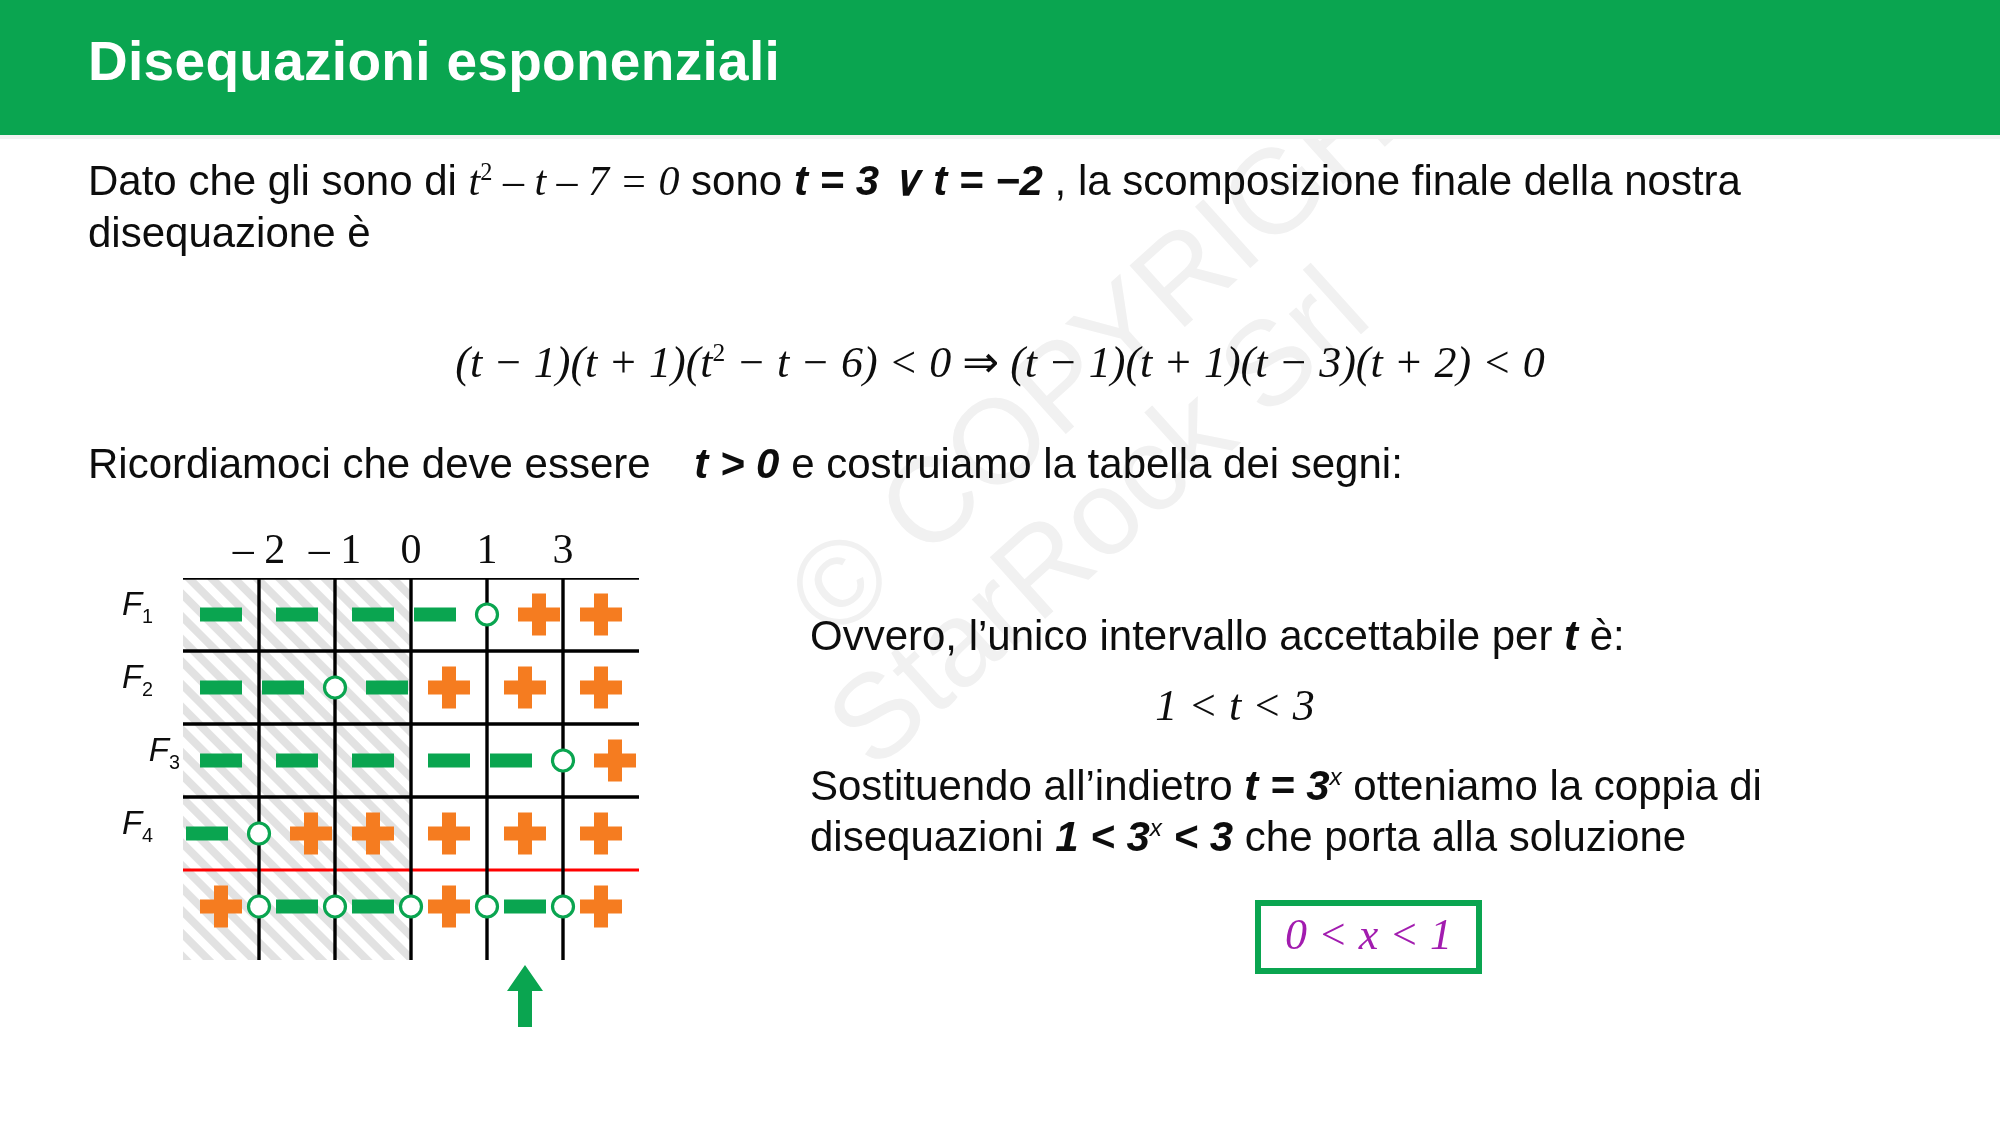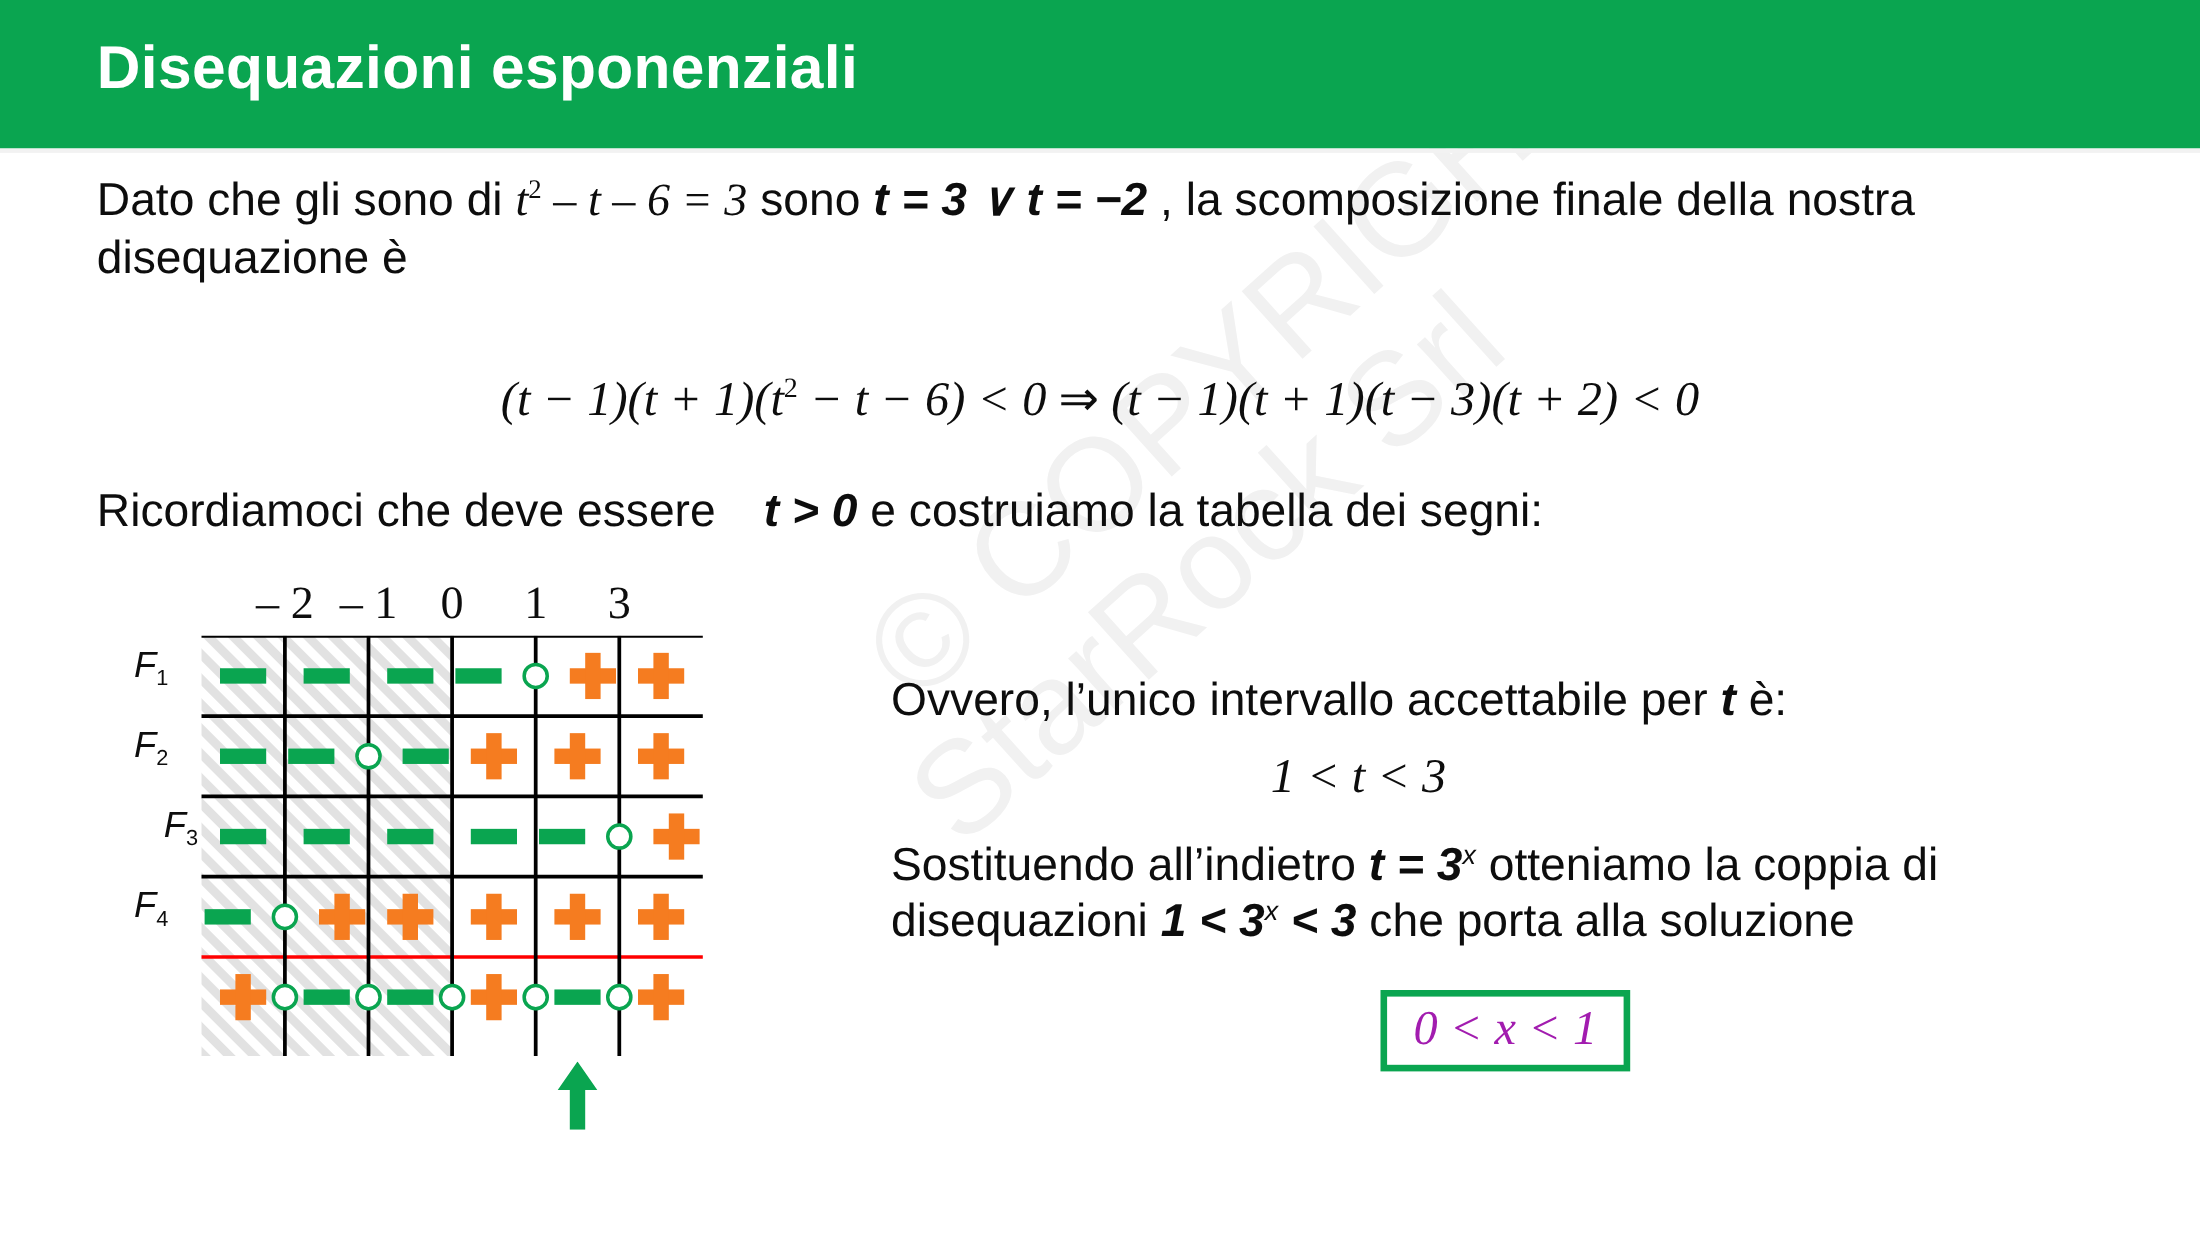"– t – 6 =" span.mi { text: 6 = 3 -> 7 = 0 }
